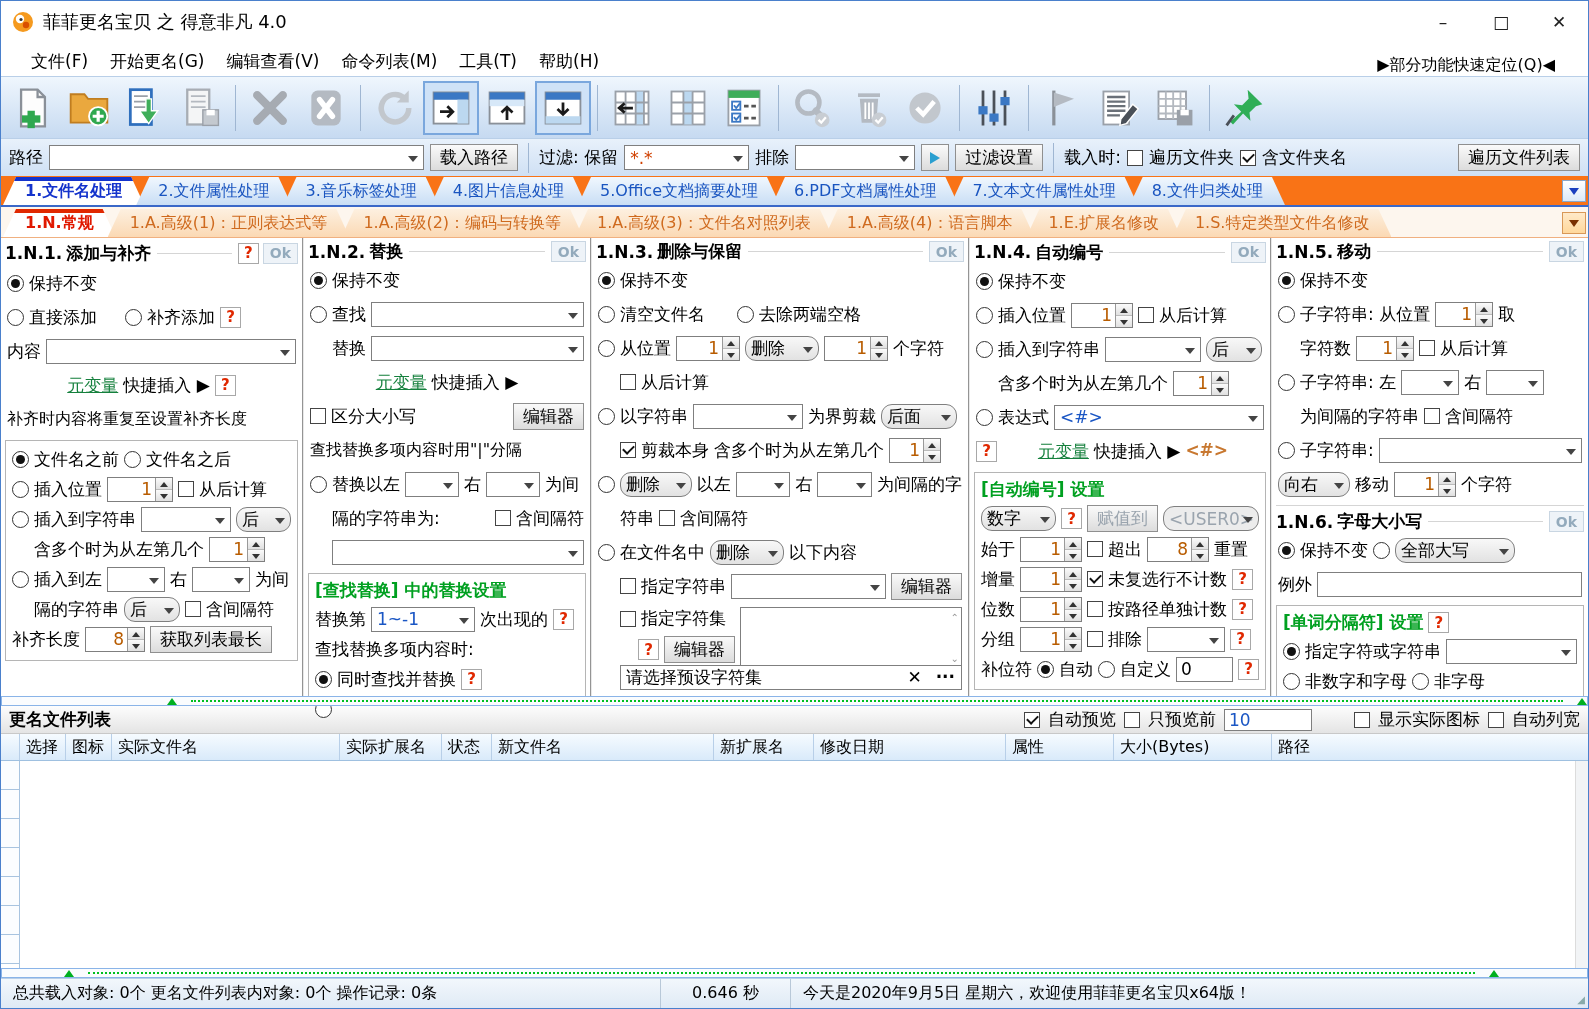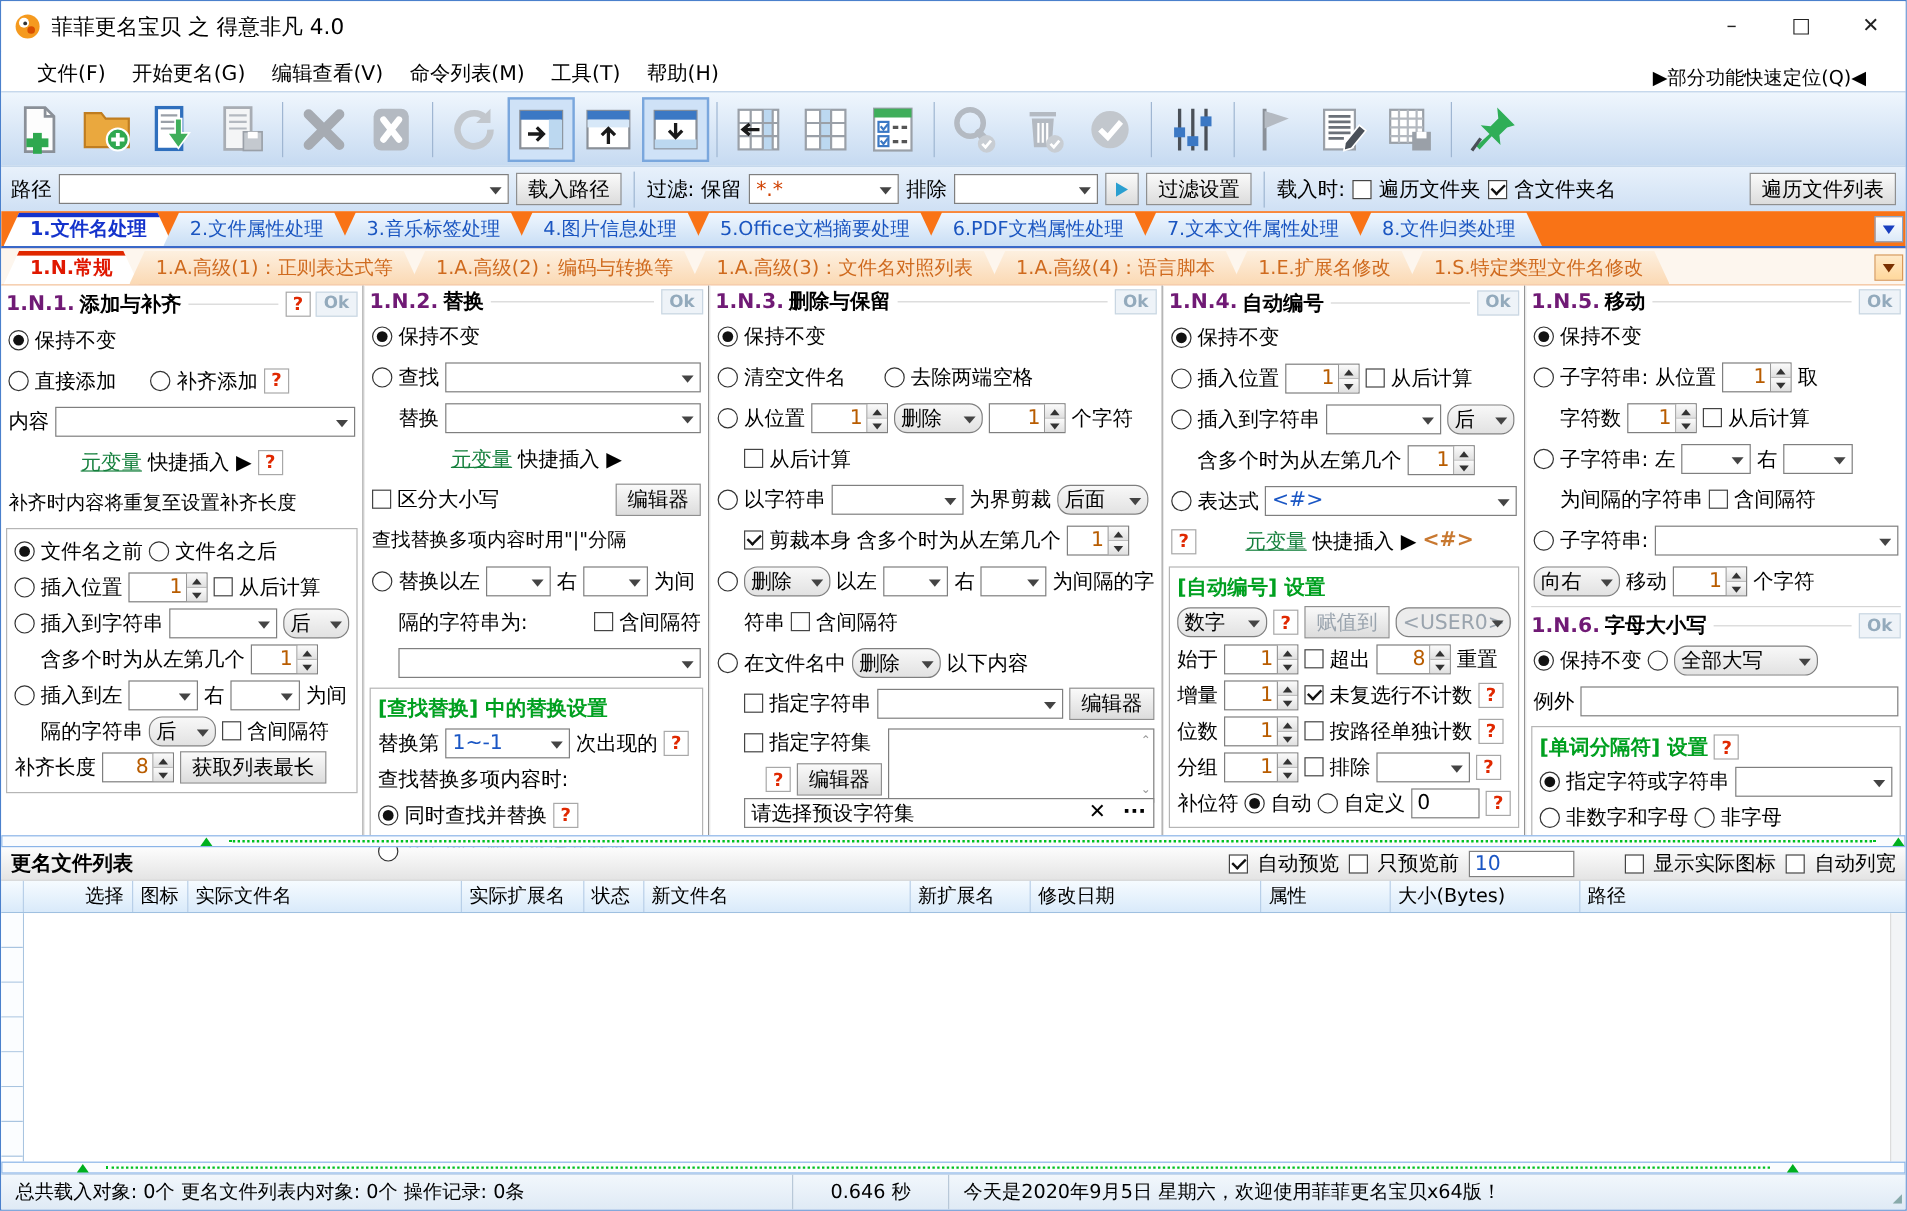"1.N.1." .ph .pre { color: #701a75 -> #000000 }
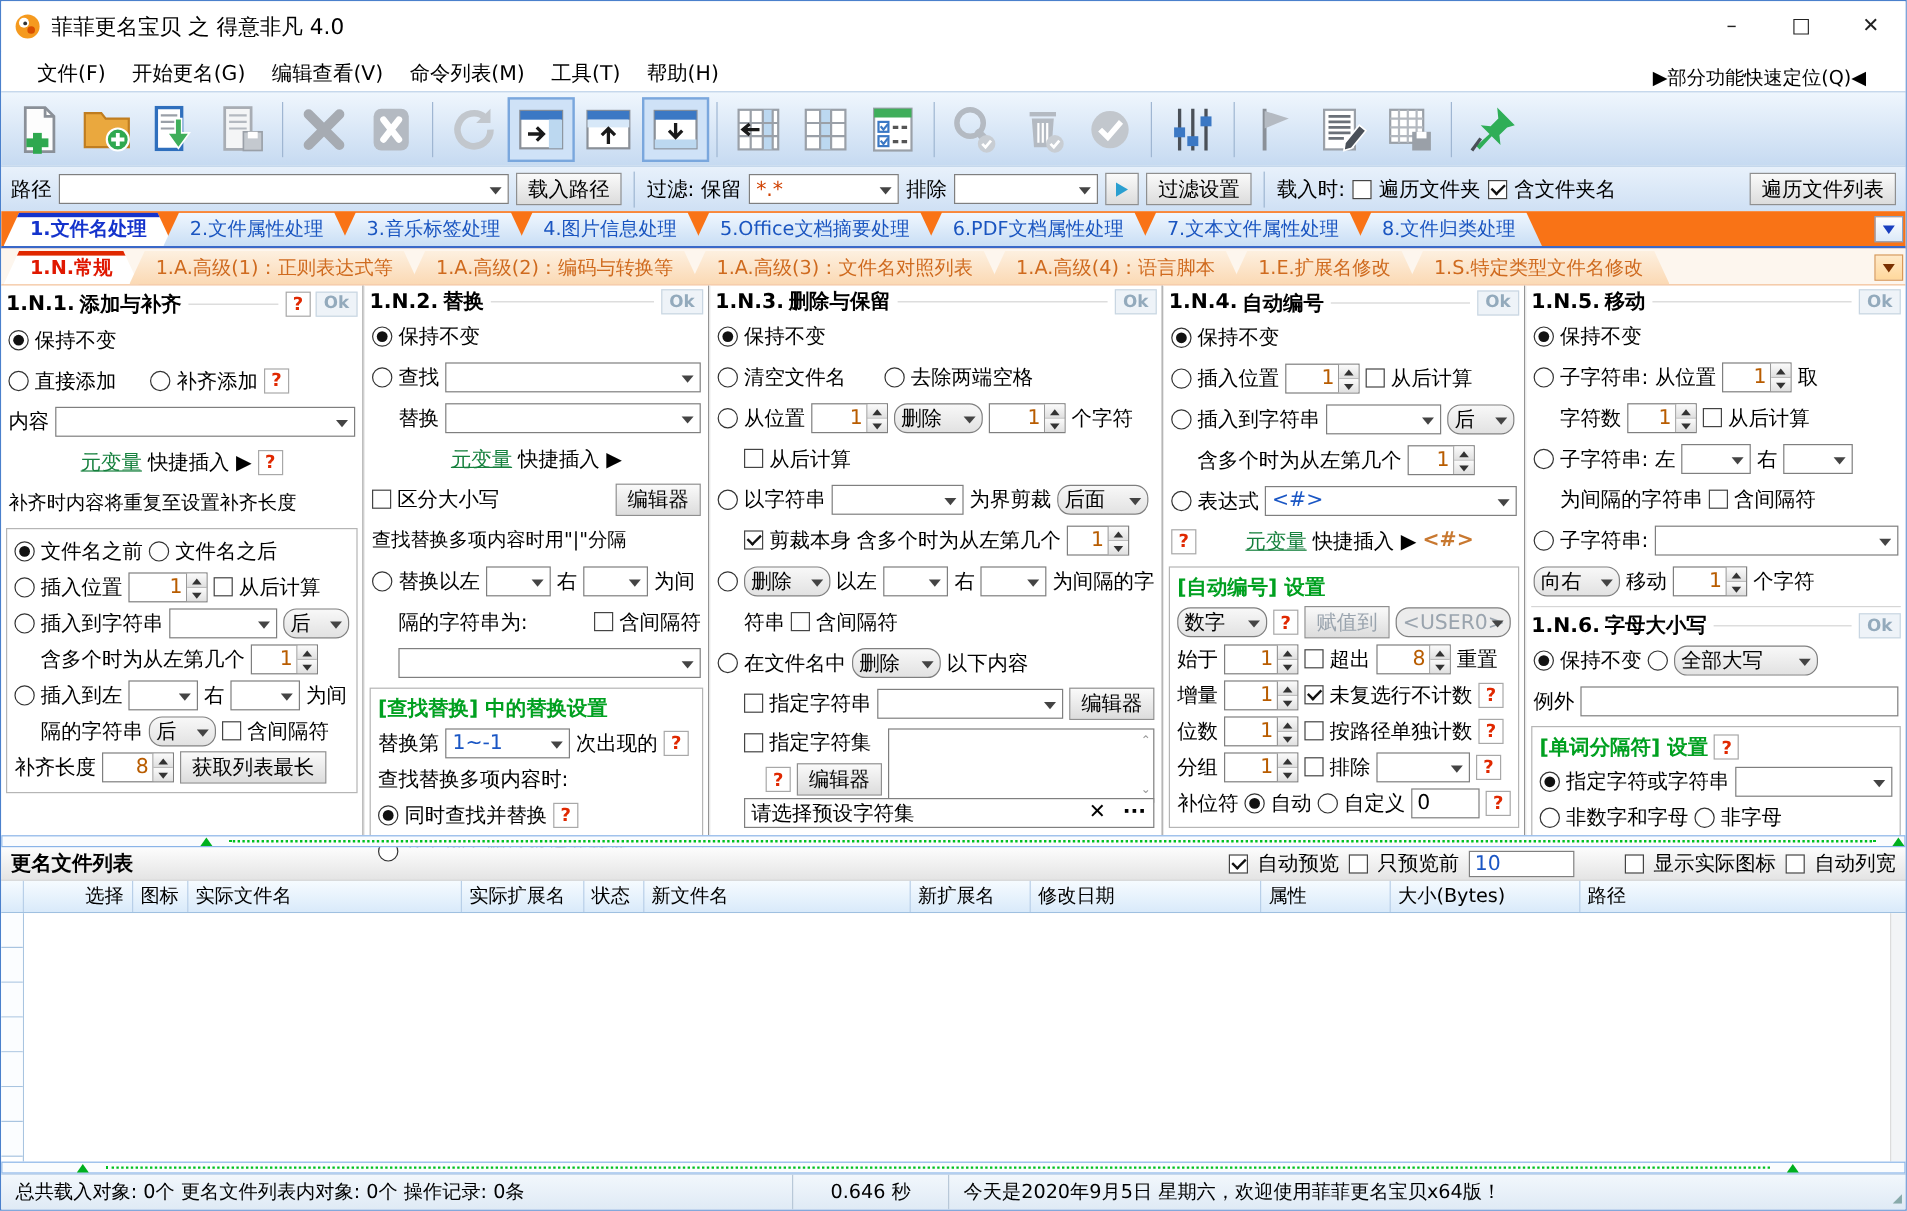"选择" span.th { margin-left: 45px -> none }
